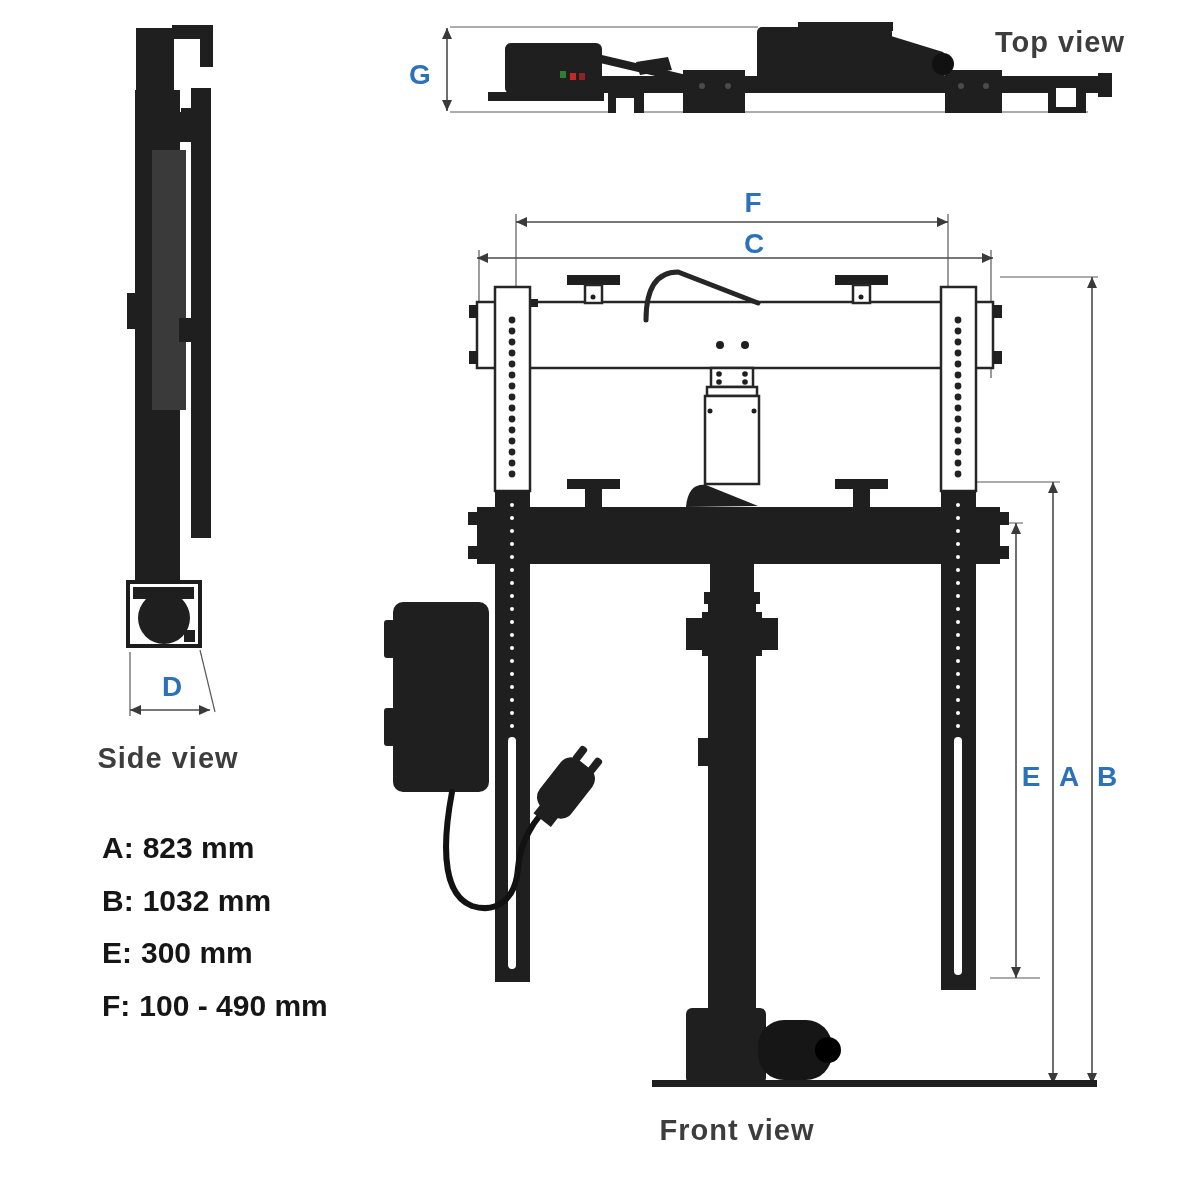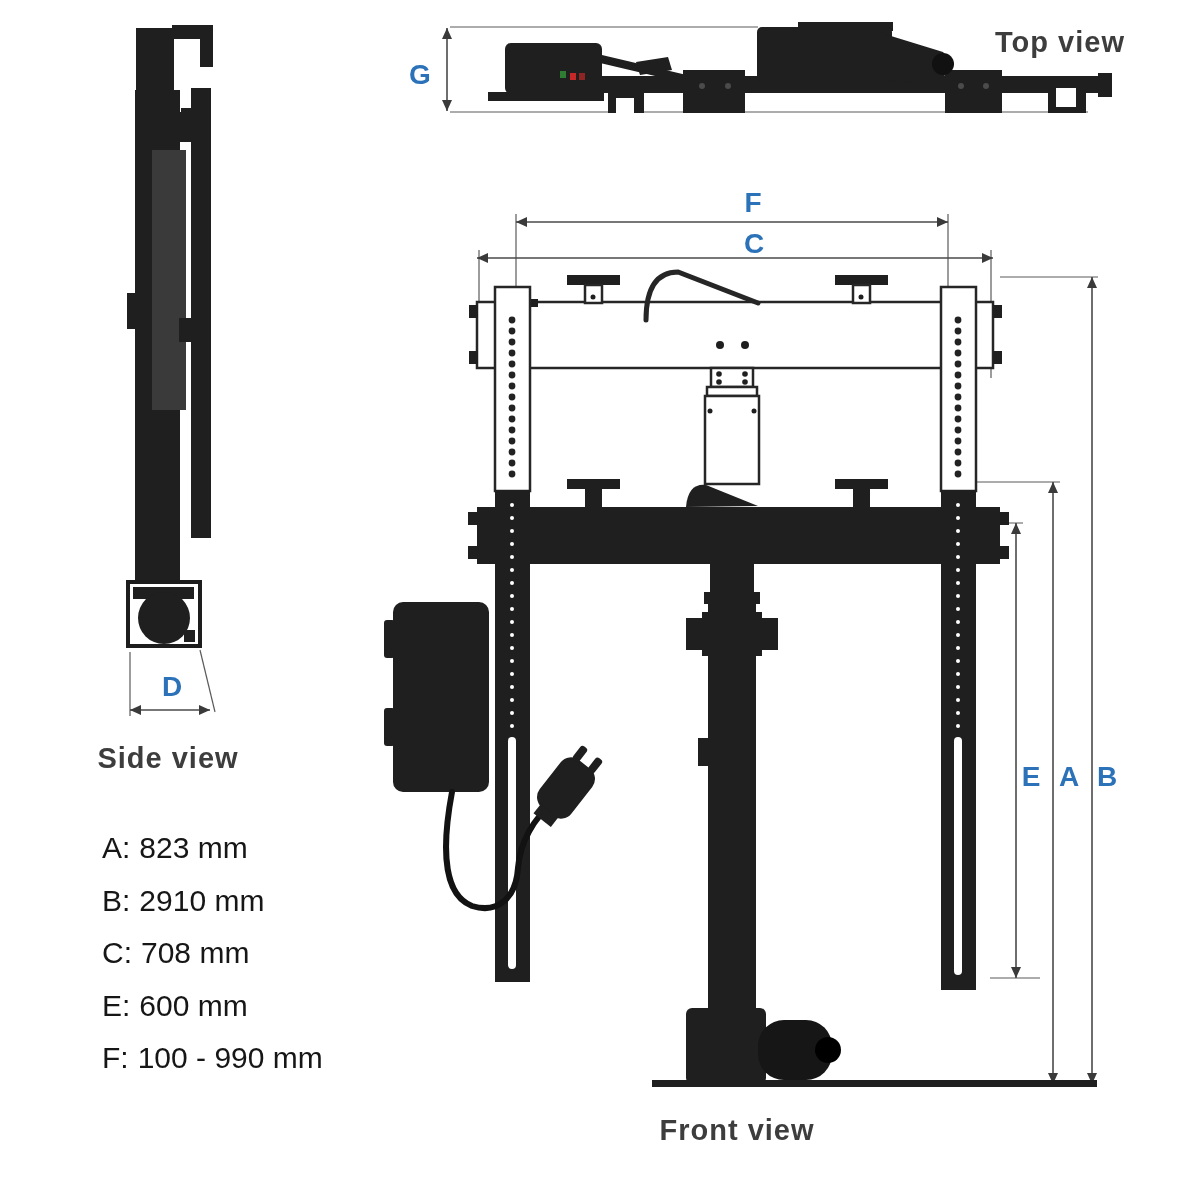"A: 823 mm" .spec-list { font-weight: none -> bold }
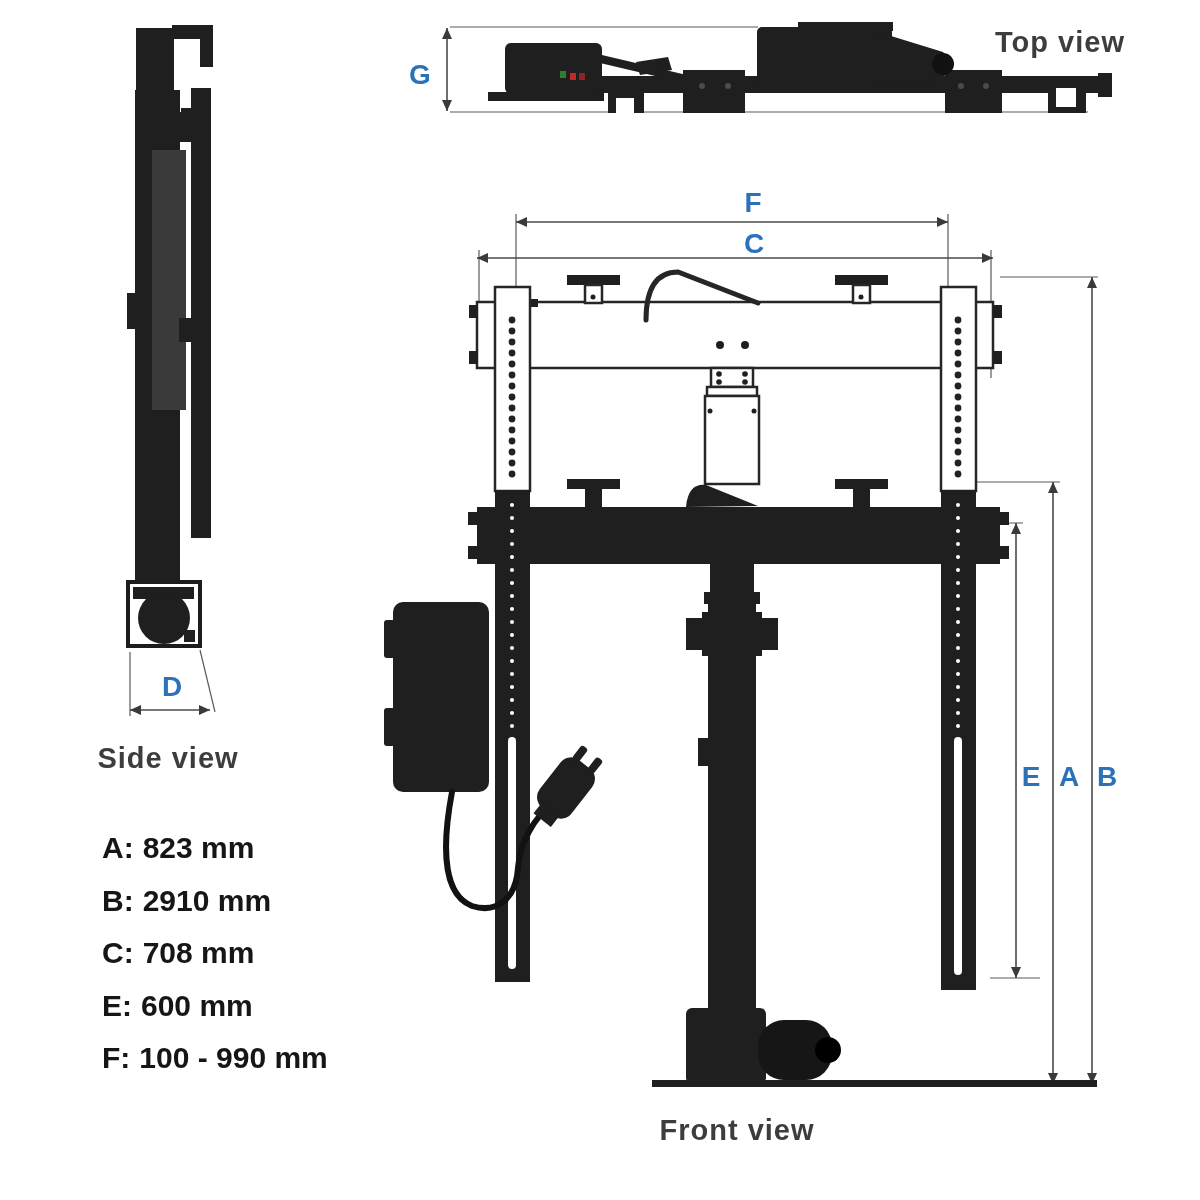"2910 mm" span { text: 2910 -> 1032 }
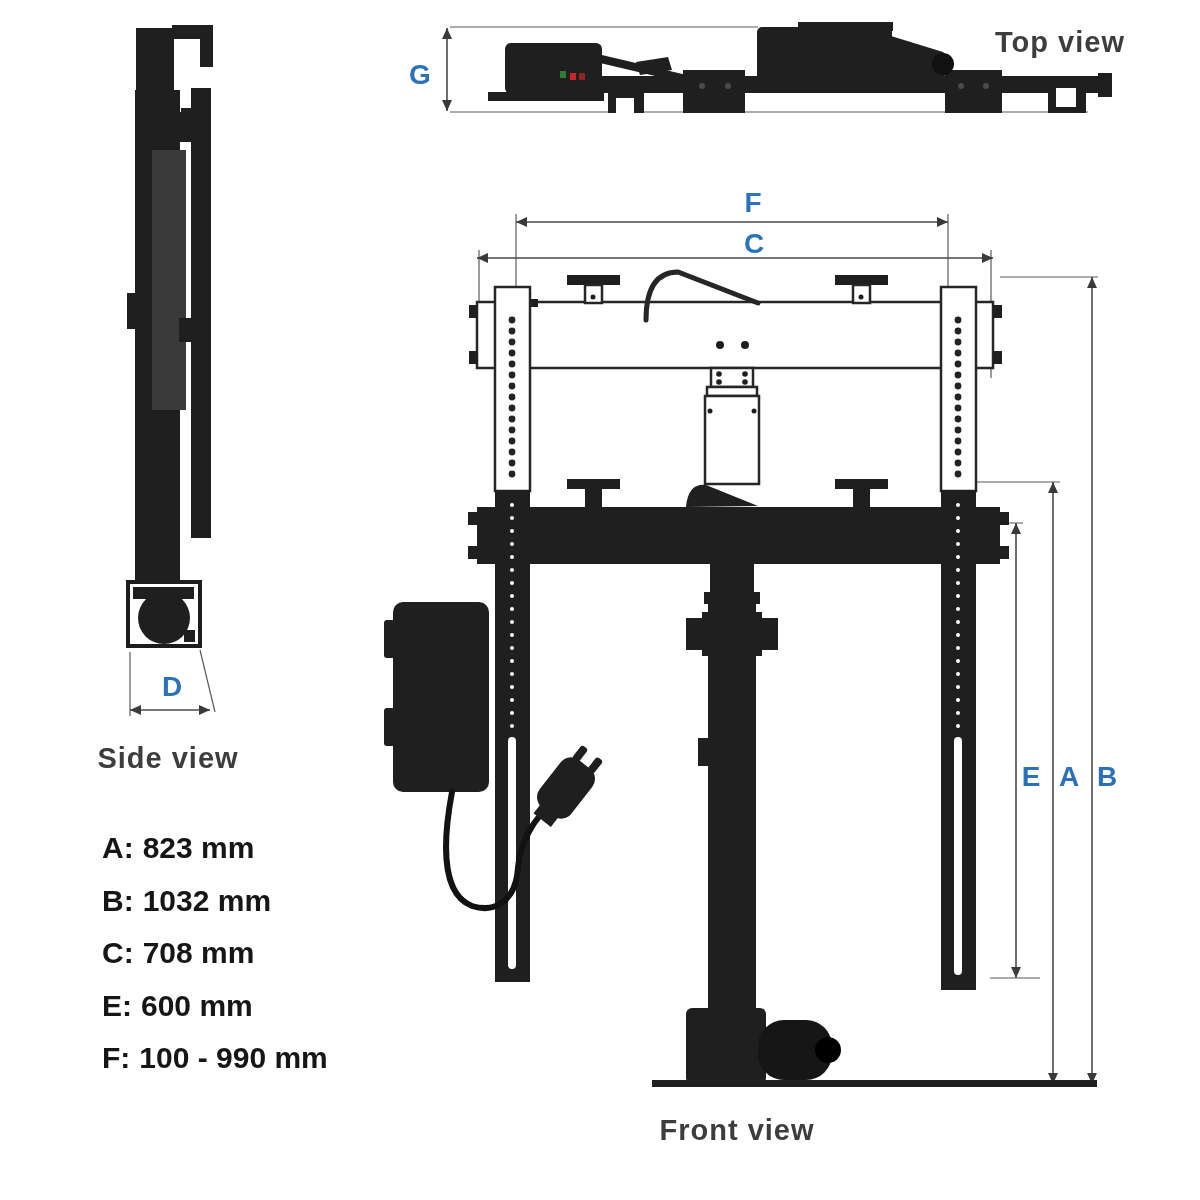"C: 708 mm" div.spec-line { html: <div><span>C:</span><span>708 mm</span></div> -> none }
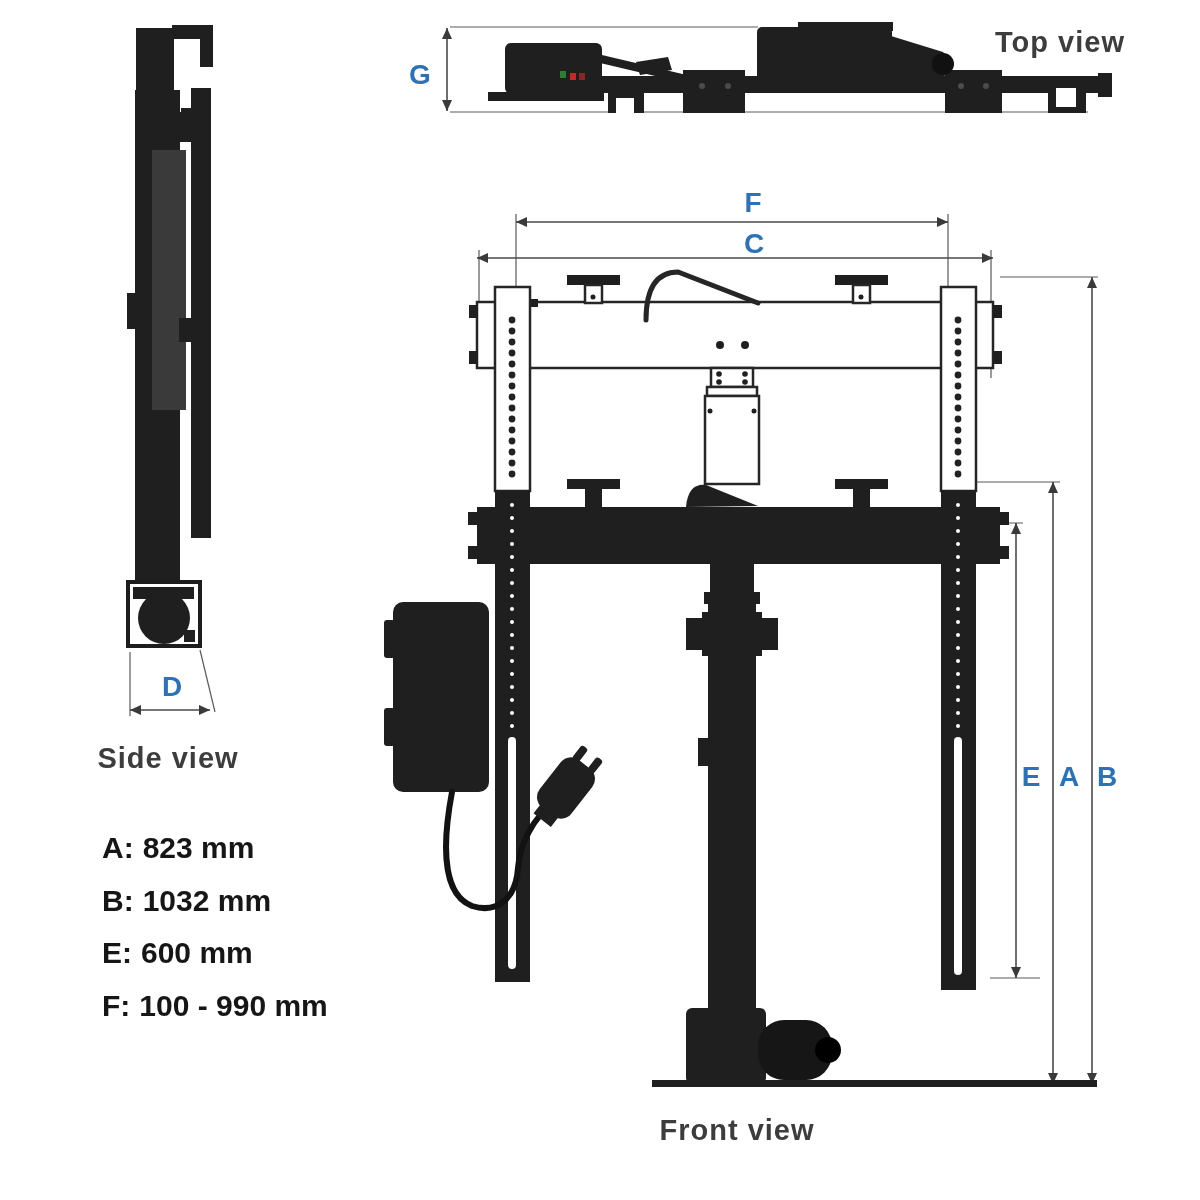"600 mm" span { text: 600 -> 300 }
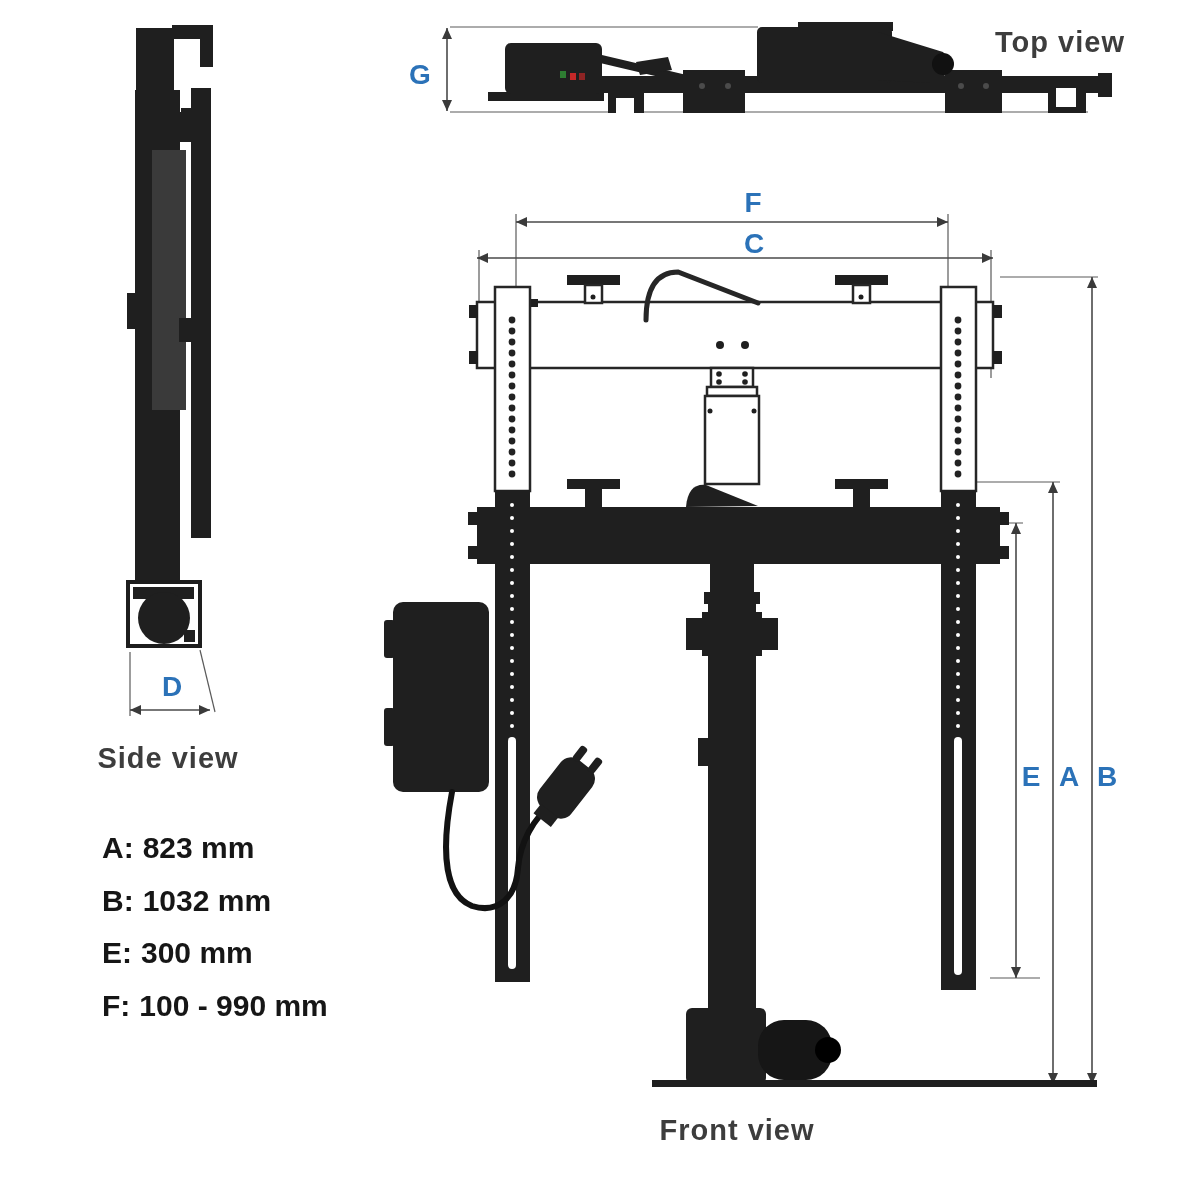"100 - 990 mm" span { text: 990 -> 490 }
